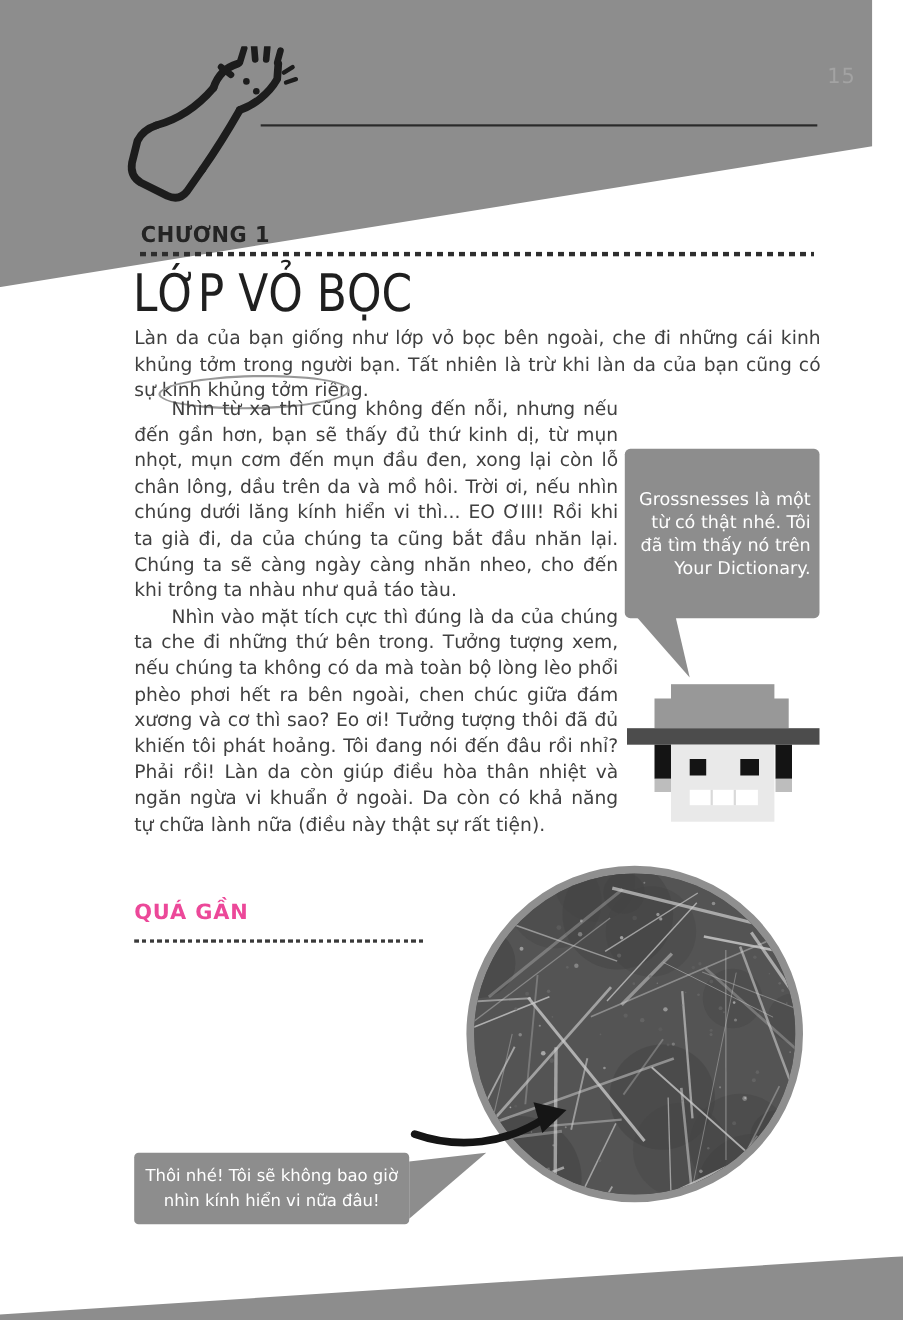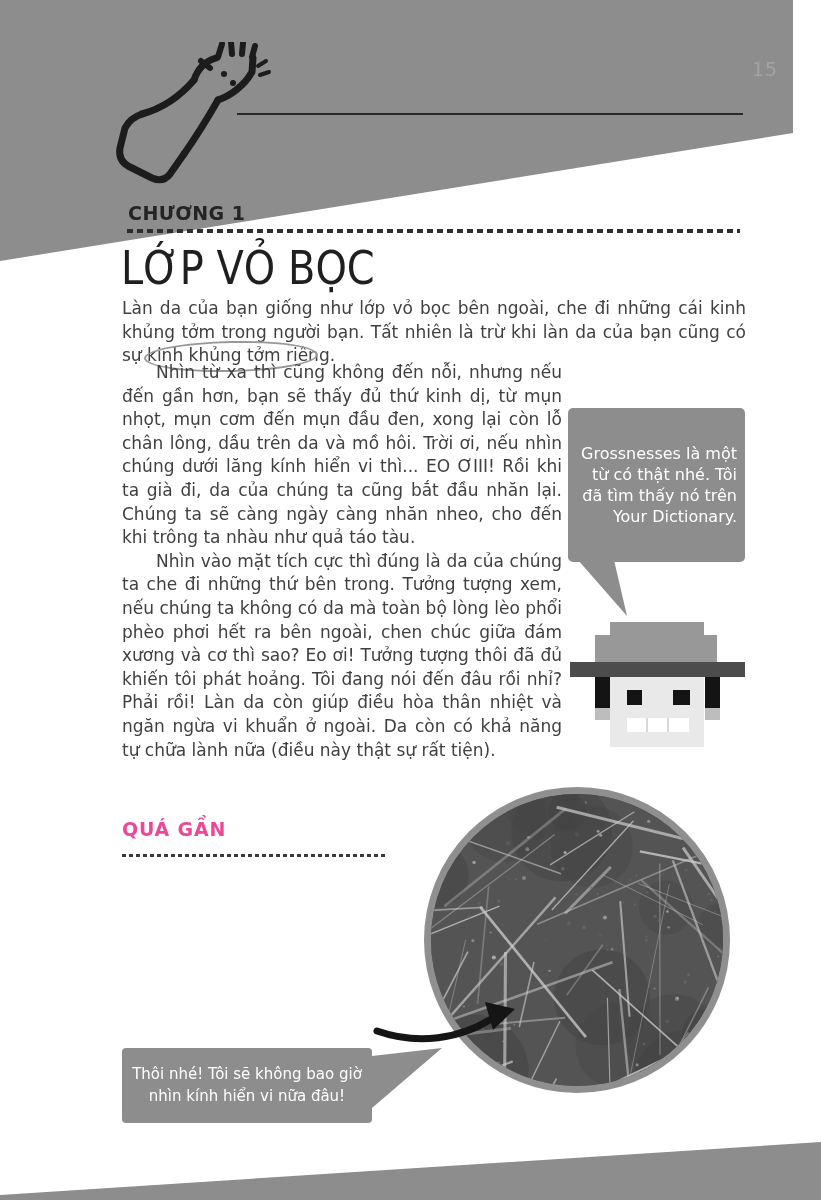"Thôi nhé! Tôi sẽ không" .bubble2 { height: 75px -> 65px }
